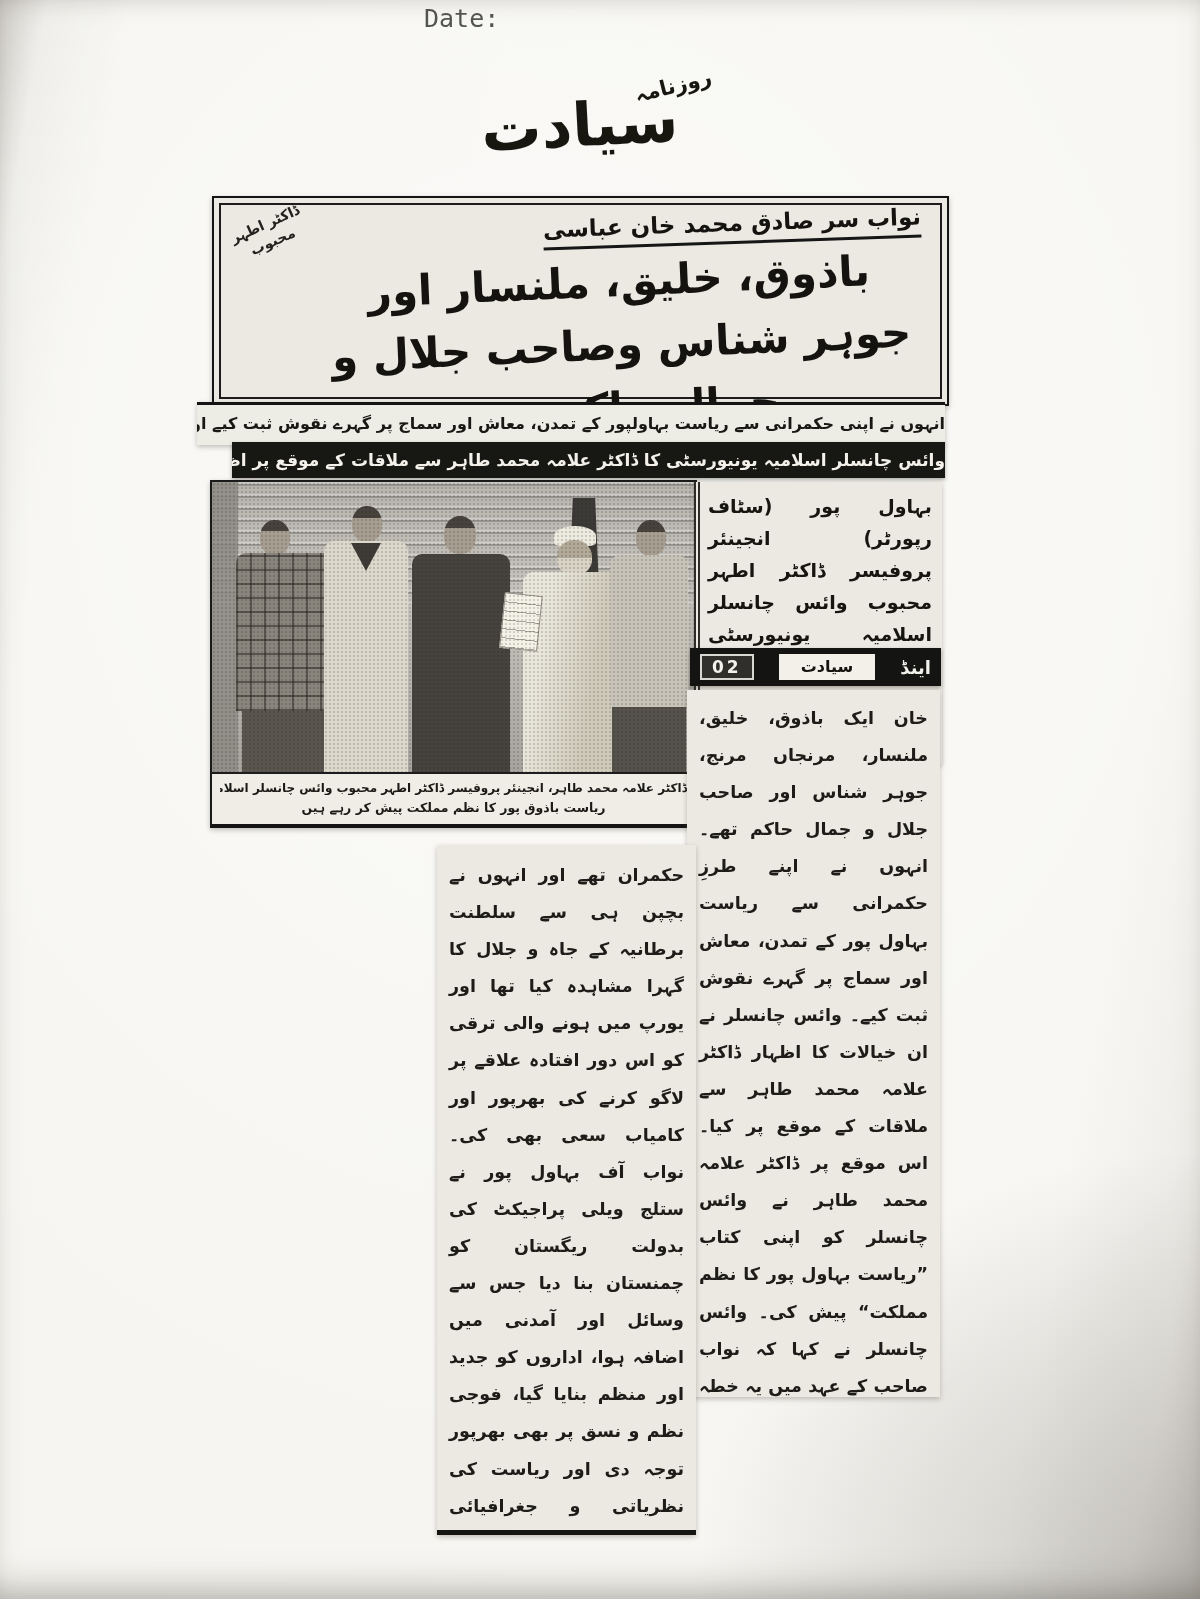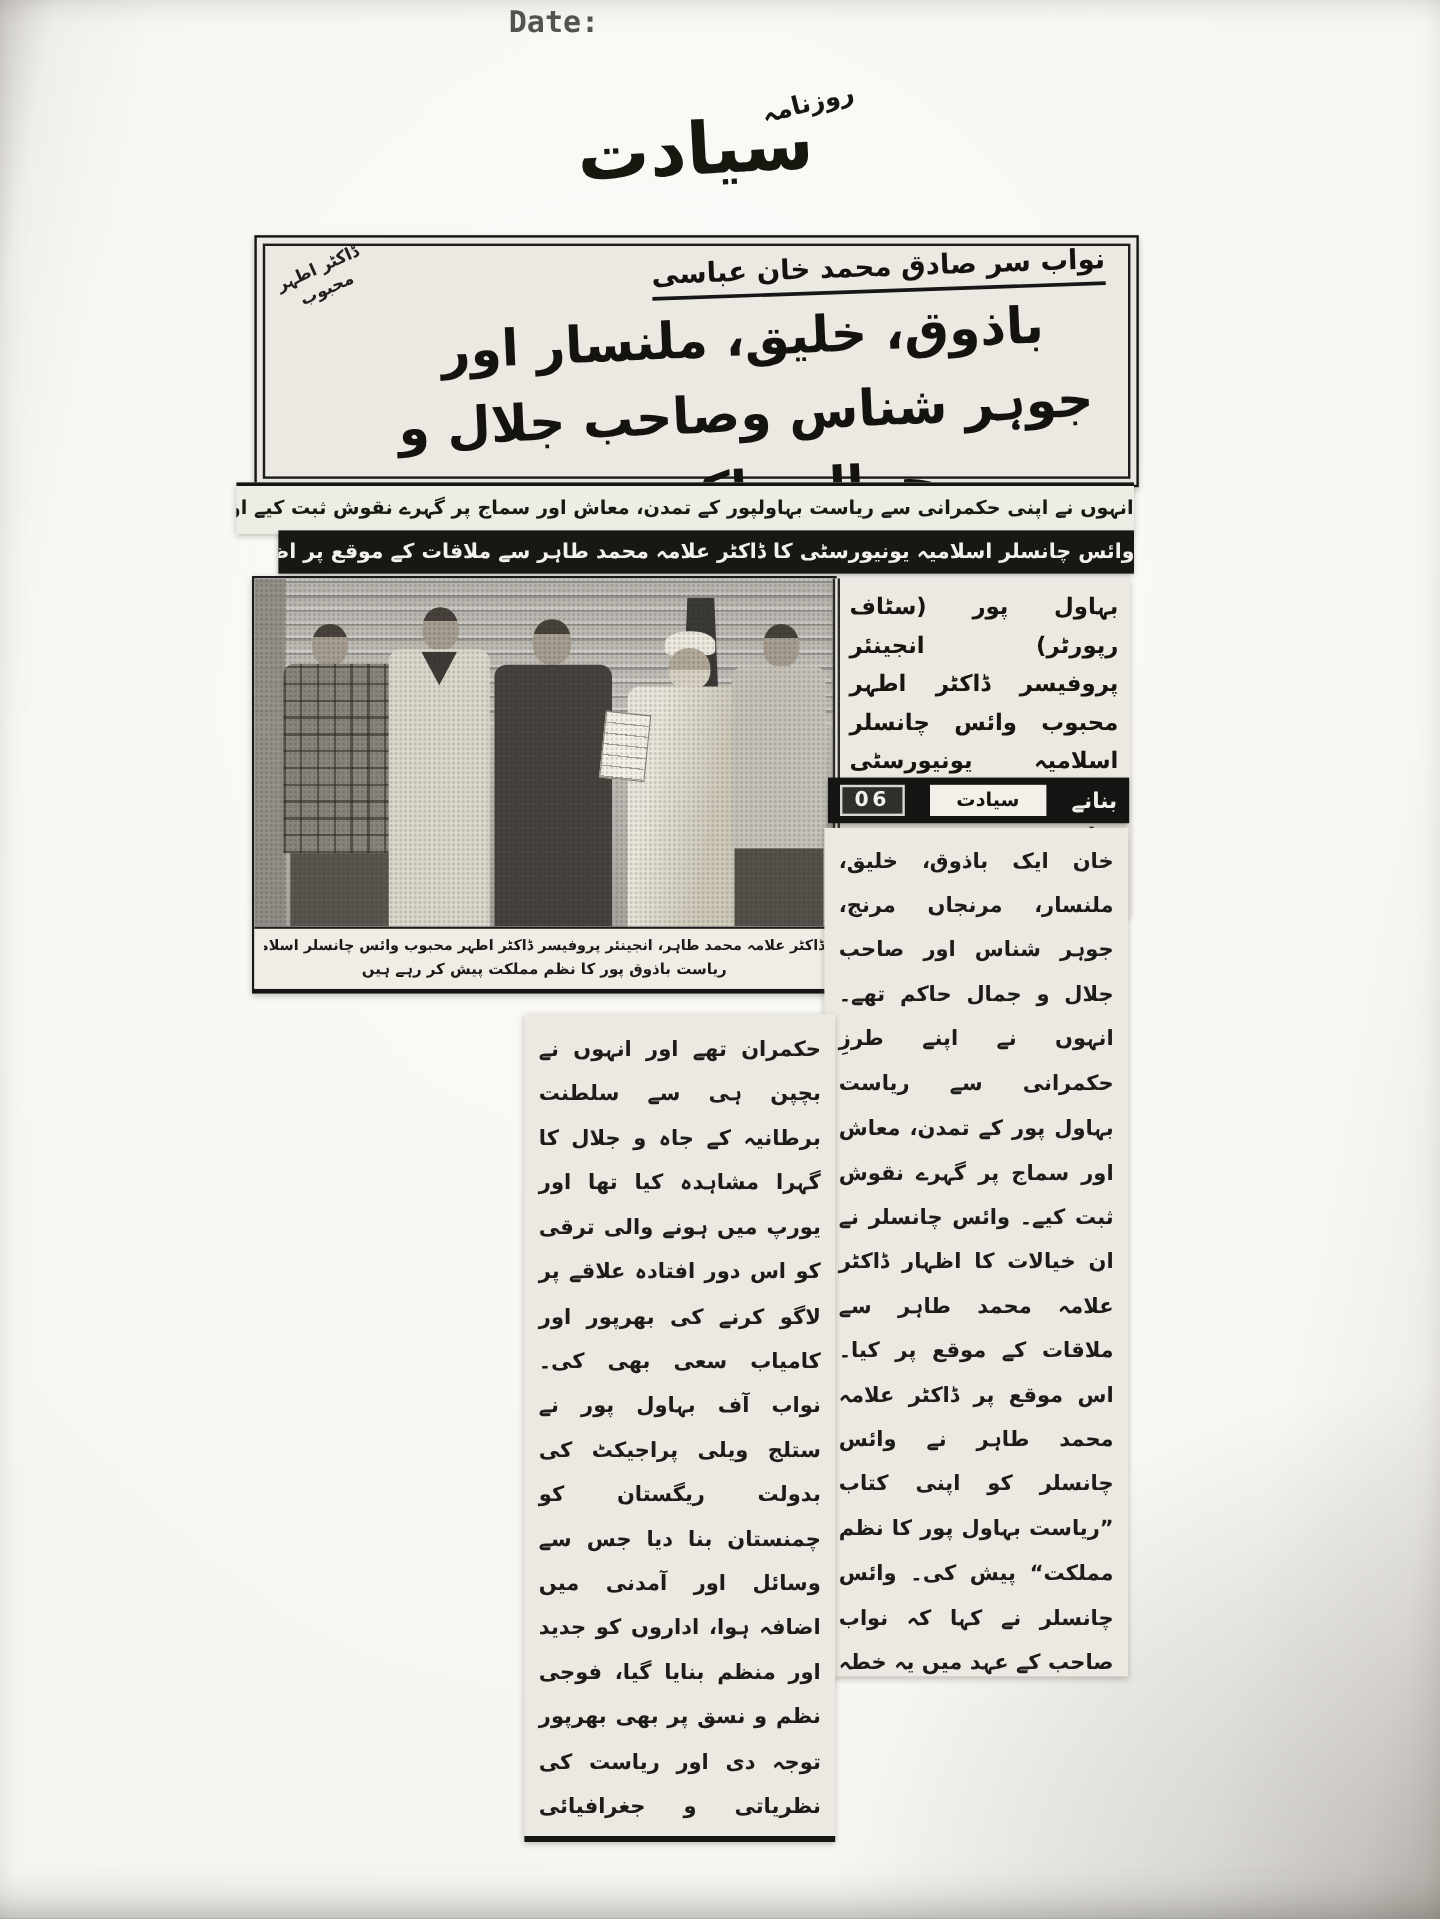"Date:" .stamp { font-weight: bold -> normal }
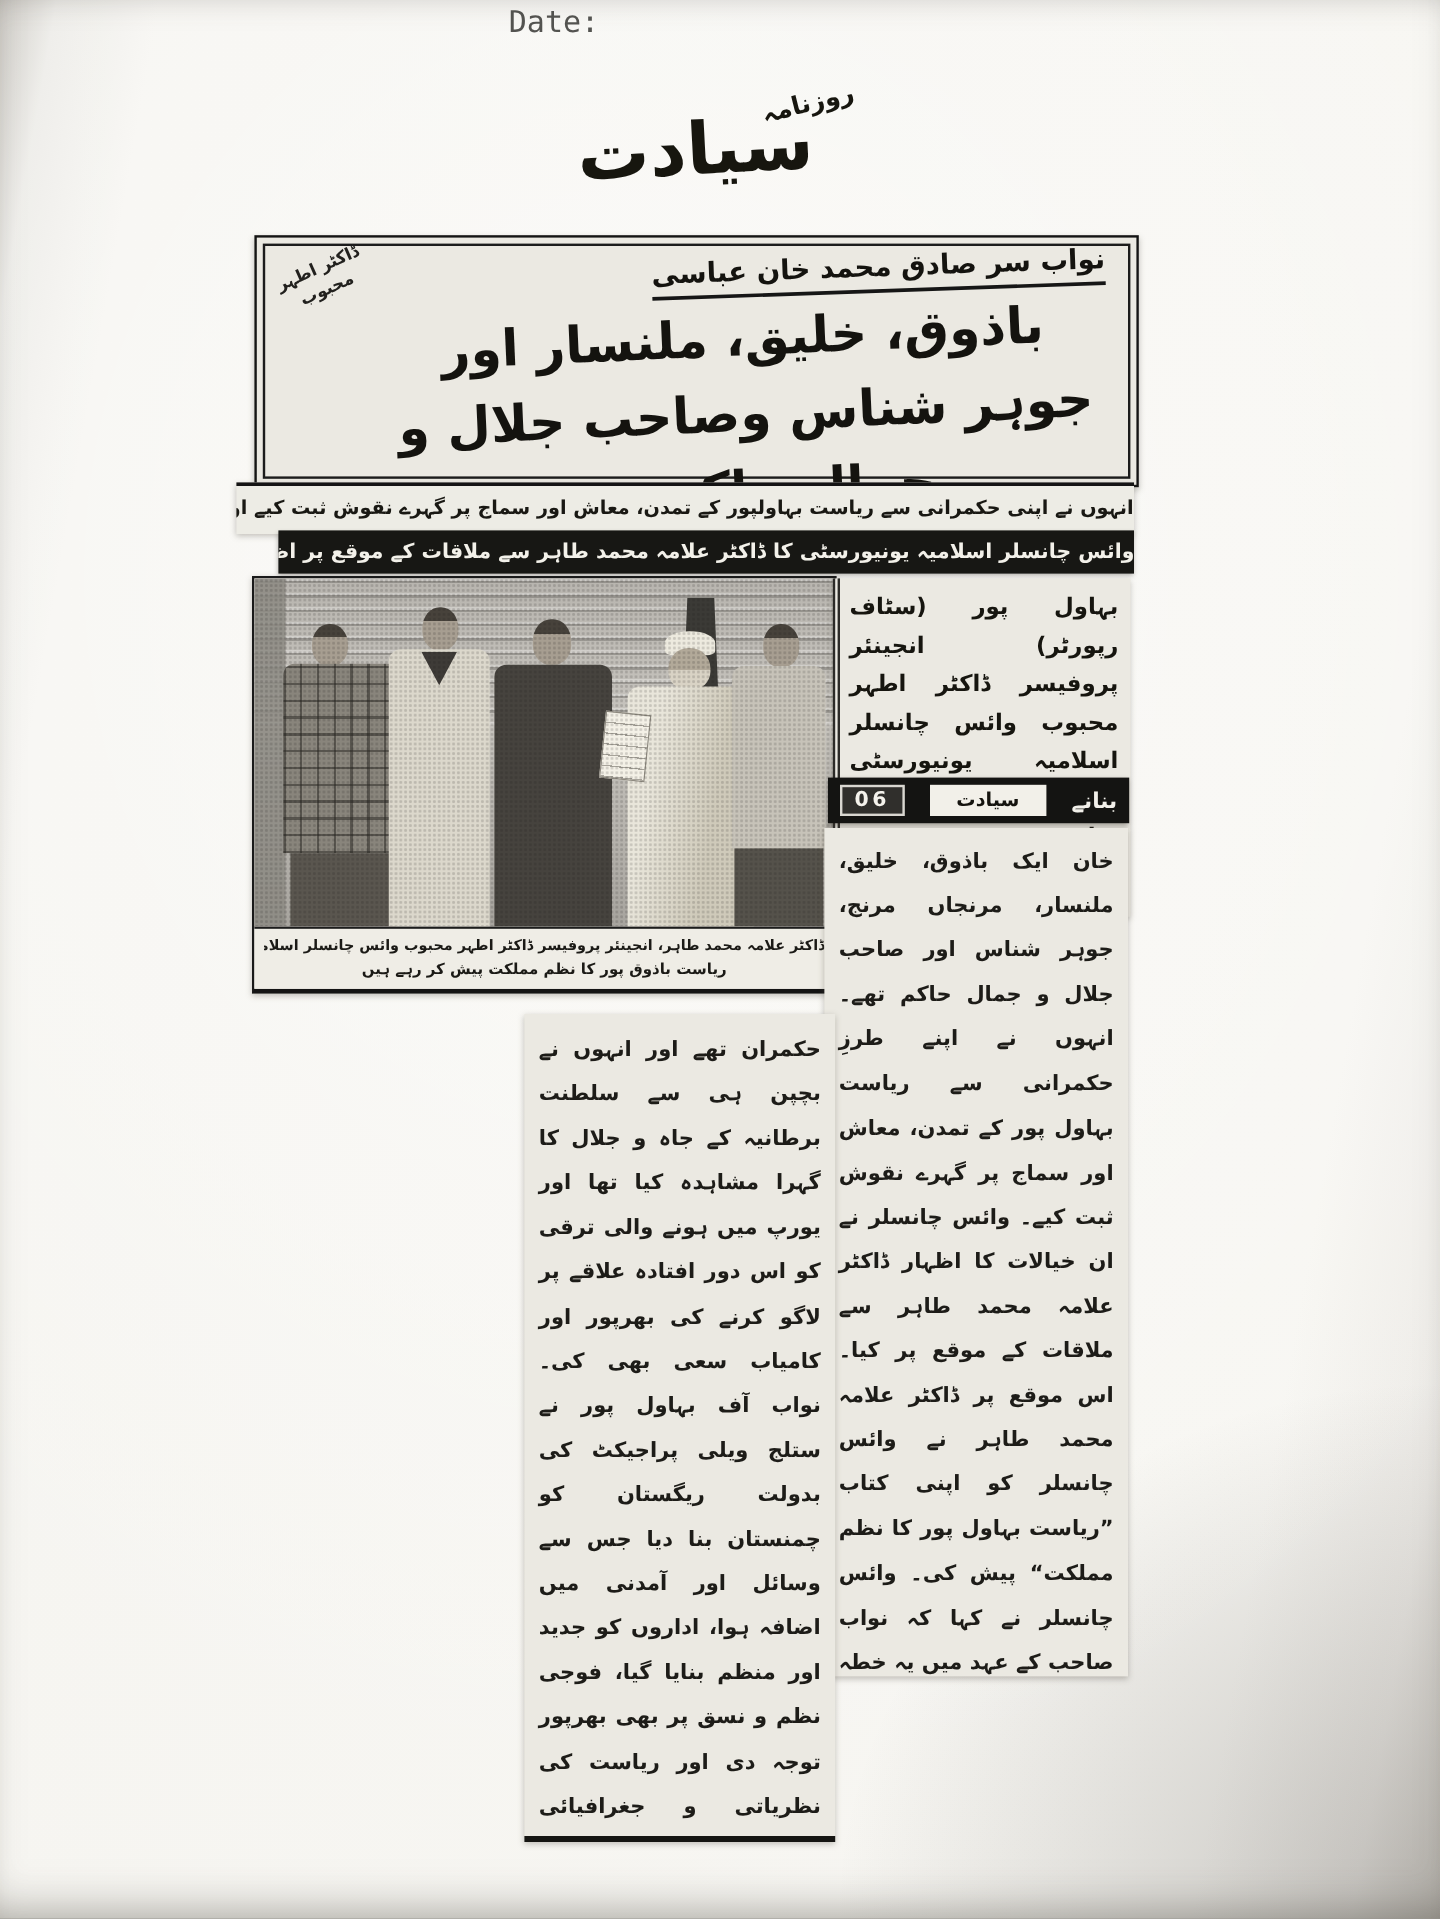"06" span.cb-page { text: 06 -> 02 }
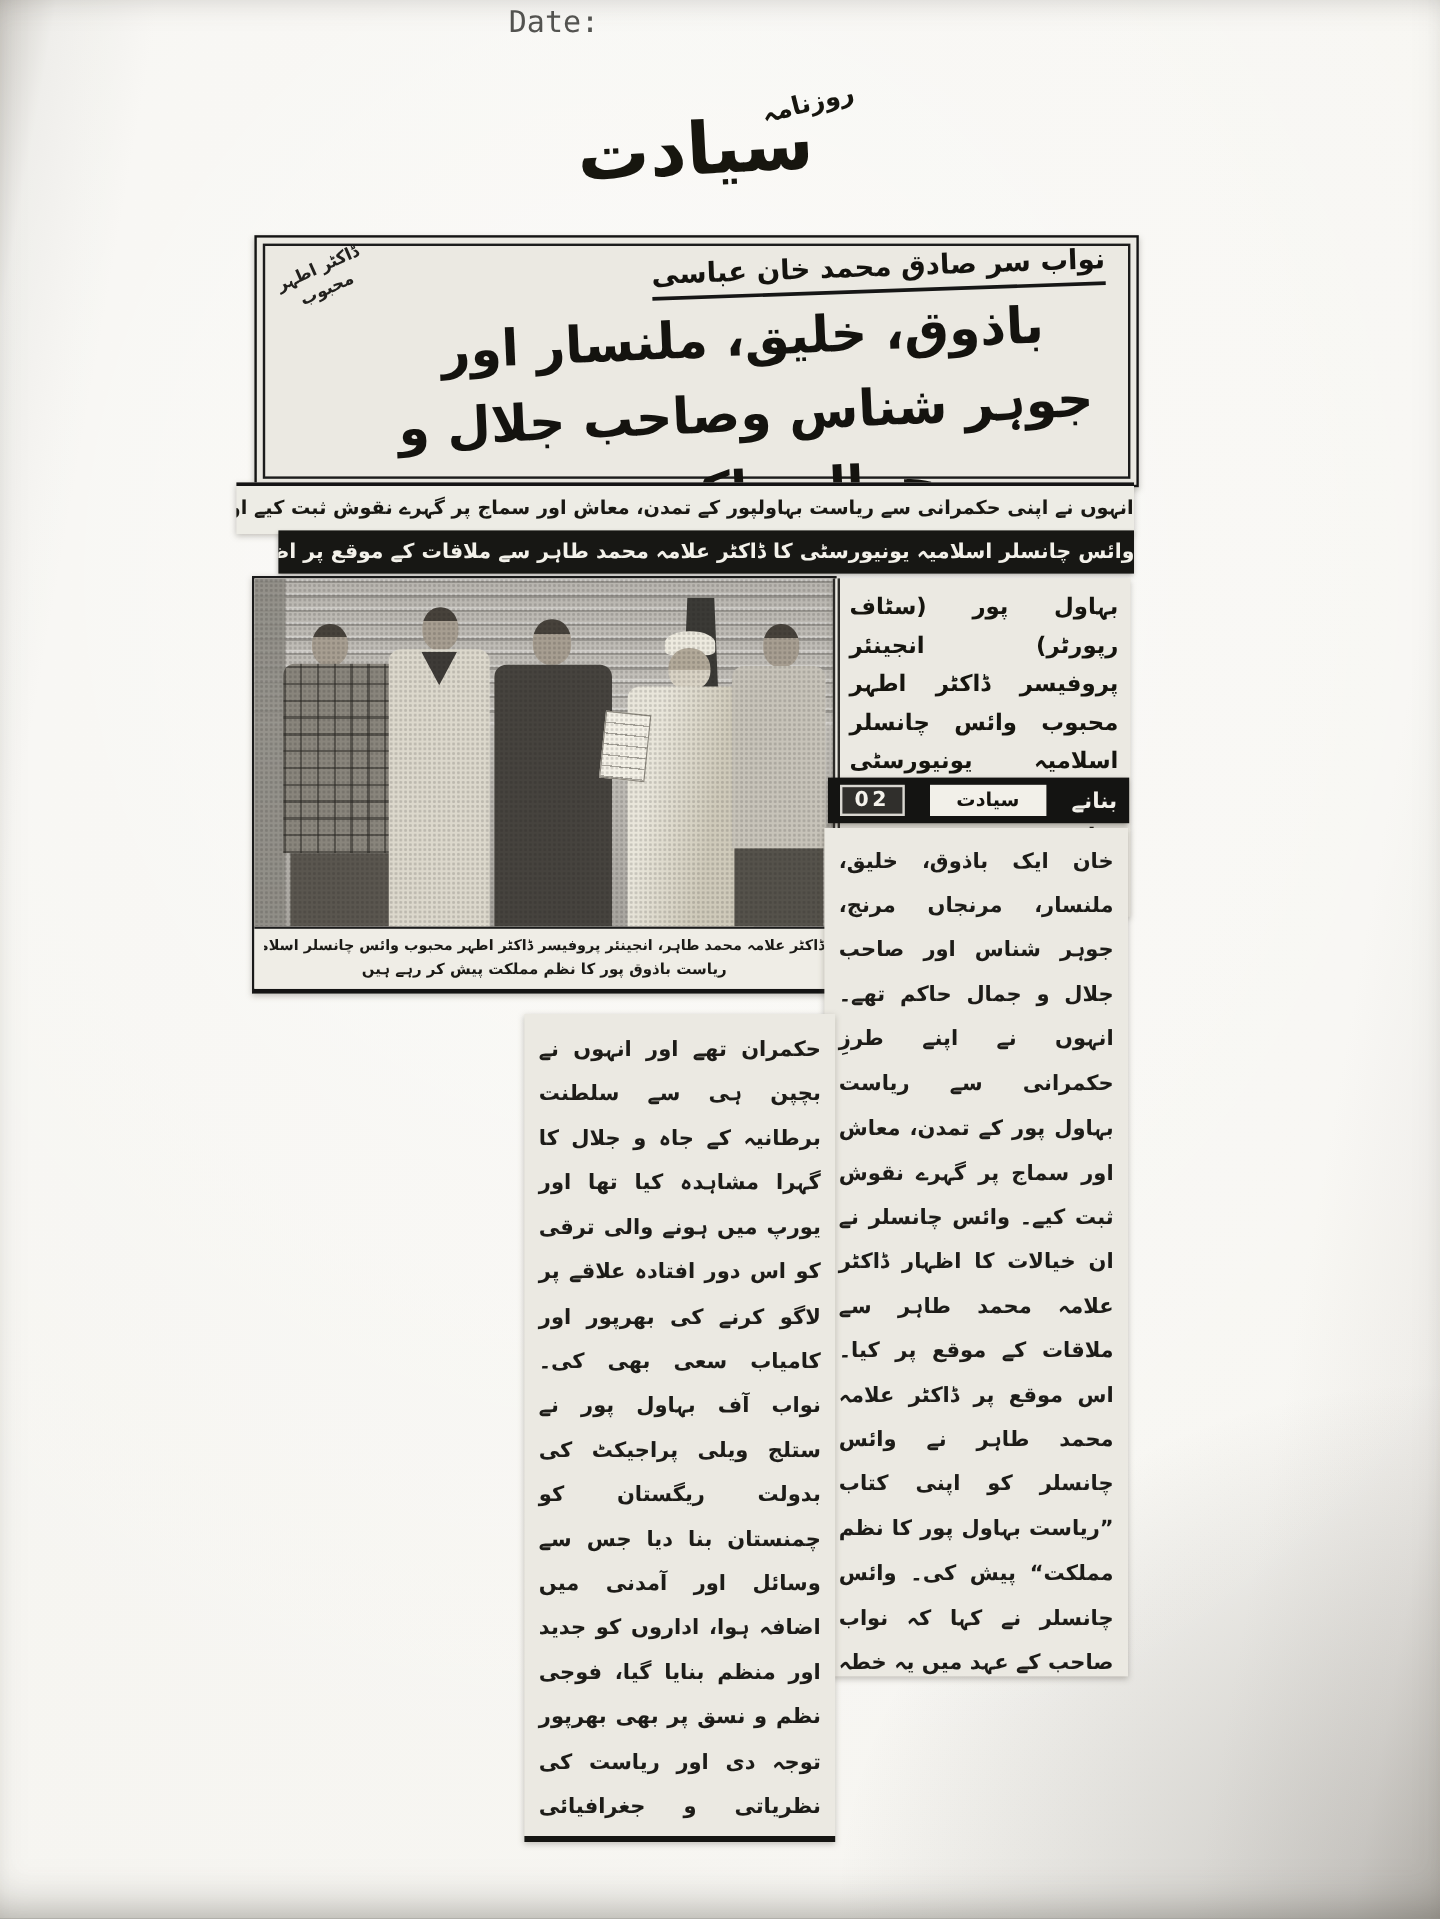"بنانے" span.cb-baqiya { text: بنانے -> اینڈ }
